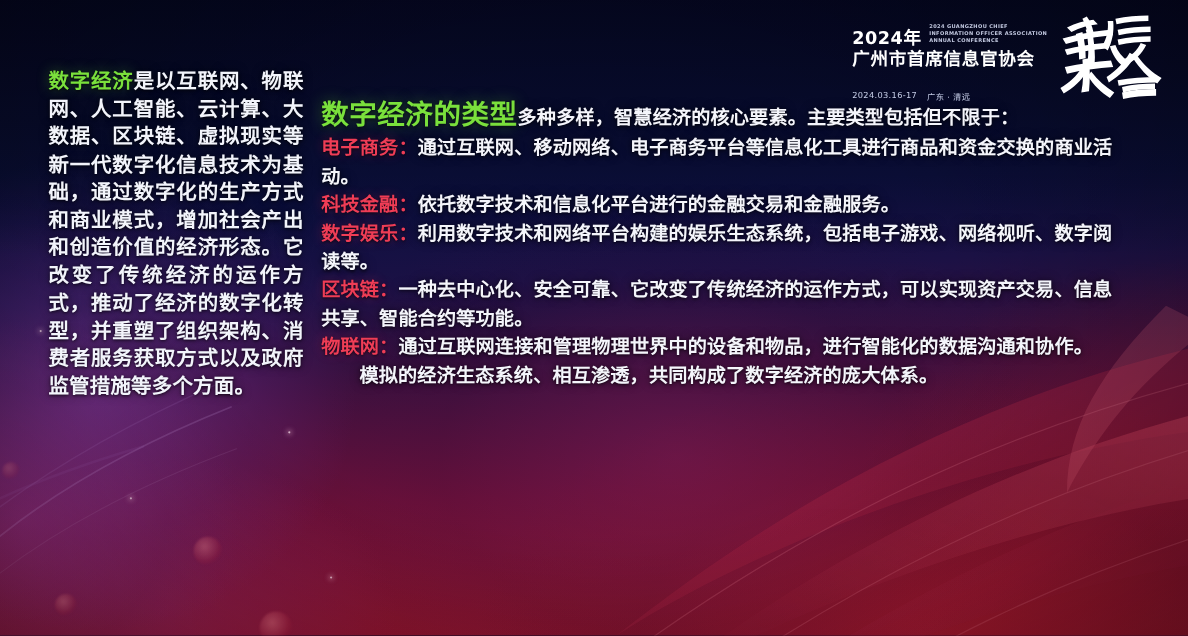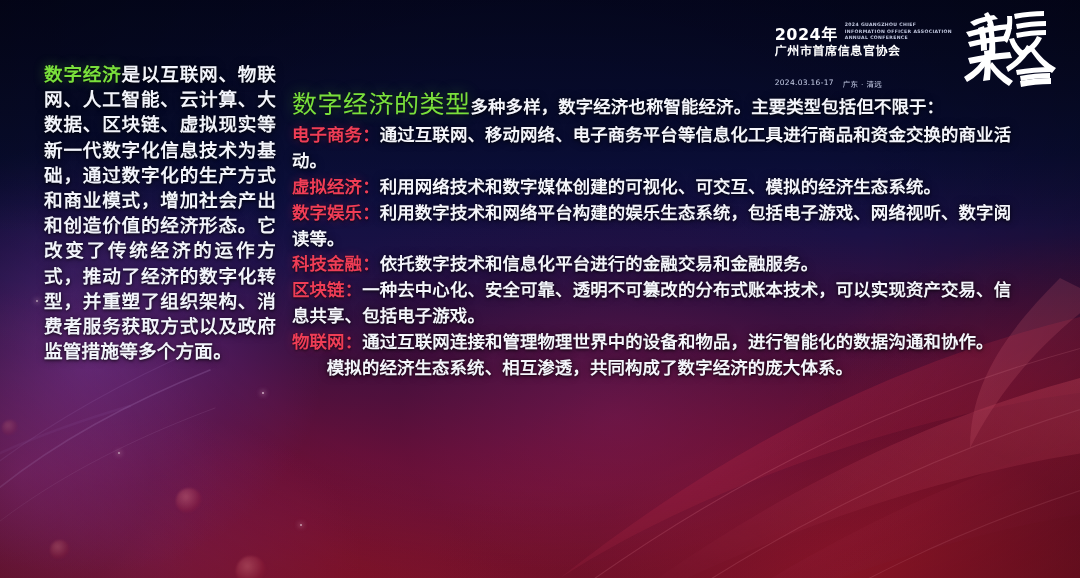"广州市首席信息官协会" .logo-assoc { font-size: 12px -> 16px }
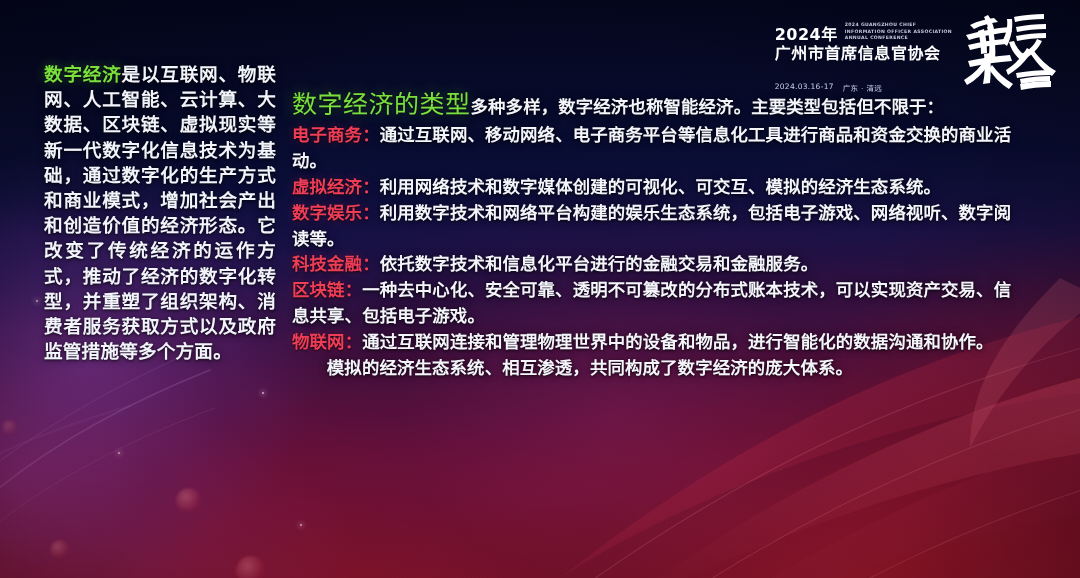"数字经济的类型" .rhead { font-weight: 400 -> 700 }
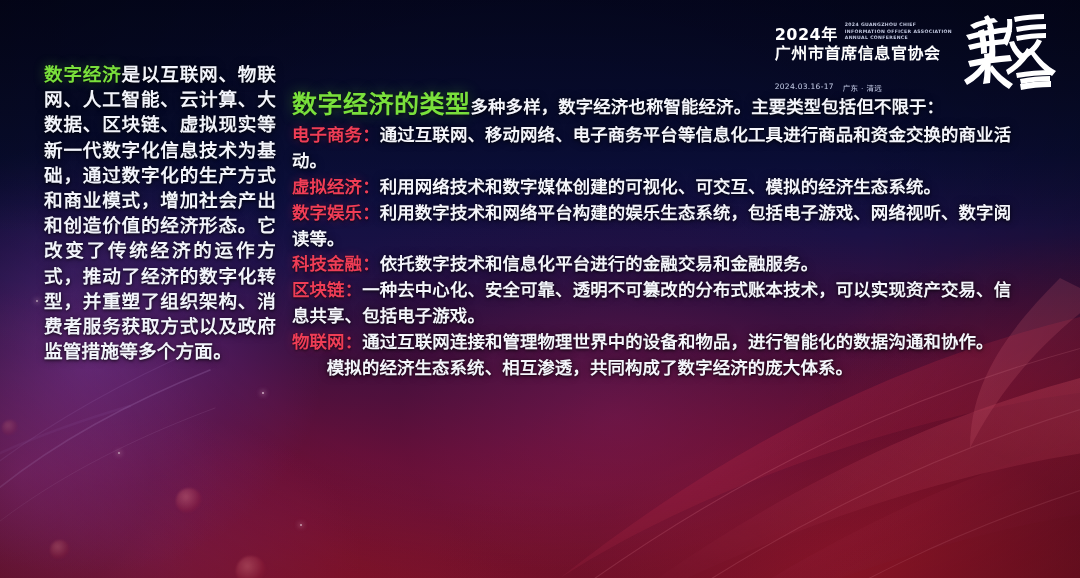"多种多样，数字经济也称智能经济。主要类型包括但不限于：" span { text: 数字经济也称智能经济 -> 智慧经济的核心要素 }
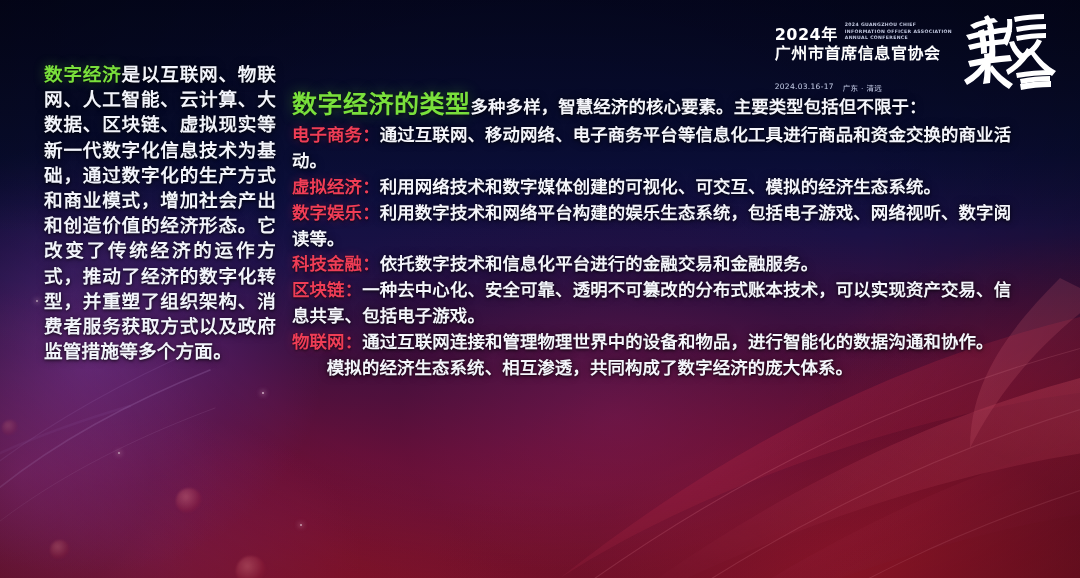"虚拟经济：利用网络技术和数字媒体创建的可视化、可交互、模拟的经济生态系统。" p { html: <p><span>虚拟经济</span><span>：</span><span>利用网络技术和数字媒体创建的可视化、可交互、模拟的经济生态系统。</span></p> -> none }
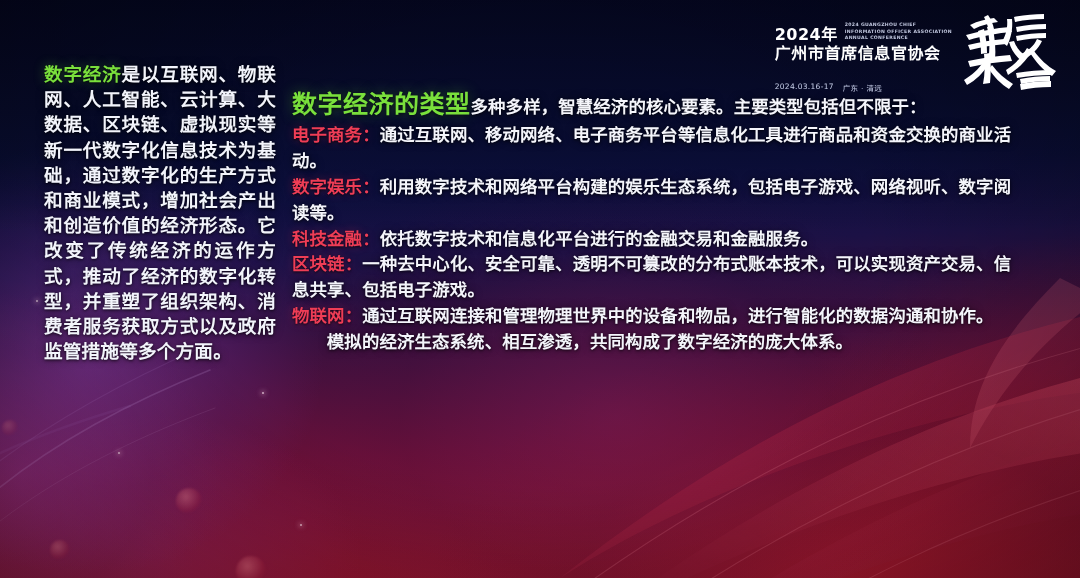"数字娱乐：利用数字技术和网络平台构建的娱乐生态系统，包括电子游戏、网络视听、数字" p { order: before "科技金融：依托数字技术和信息化平台进行的金融交易和金融服务。" -> after "科技金融：依托数字技术和信息化平台进行的金融交易和金融服务。" }
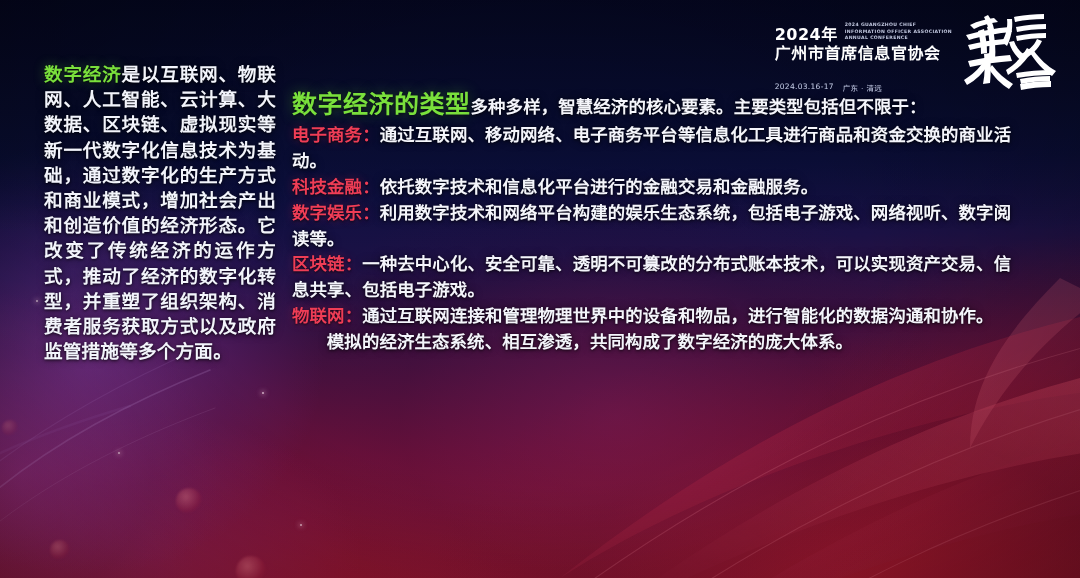"一种去中心化、安全可靠、透明不可篡改的分布式账本技术，可以实现资产交易、信息共享" span { text: 透明不可篡改的分布式账本技术，可以实现资产交易、信息共享、包括电子游戏 -> 它改变了传统经济的运作方式，可以实现资产交易、信息共享、智能合约等功能 }
